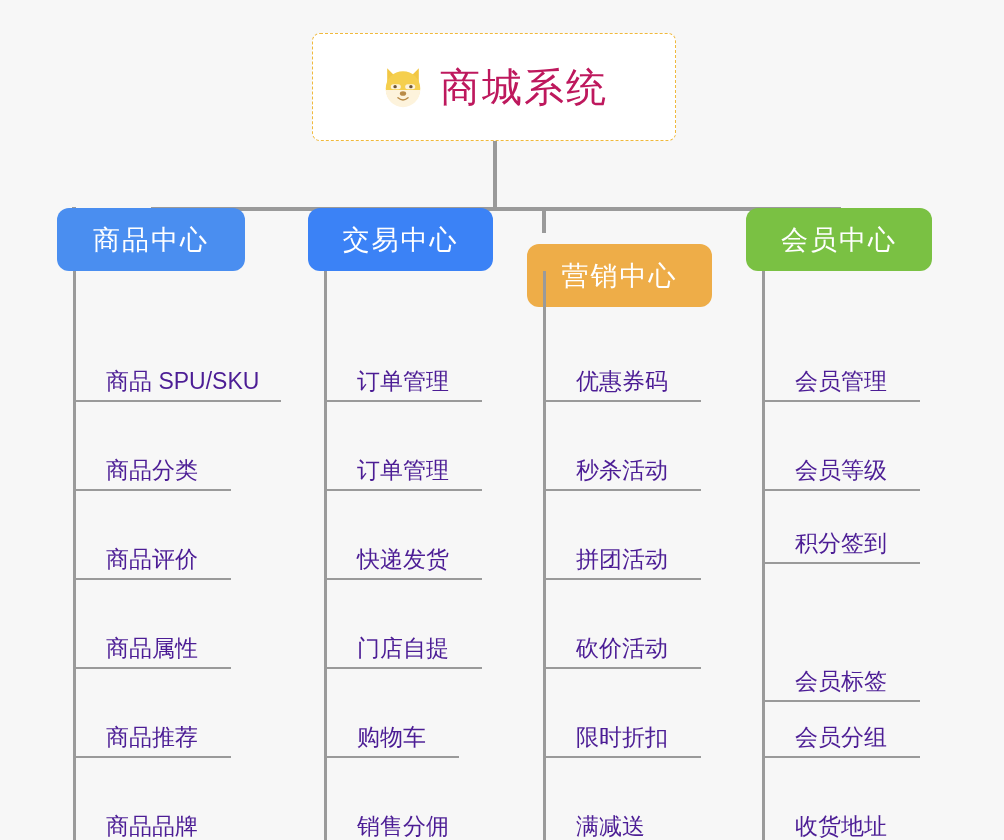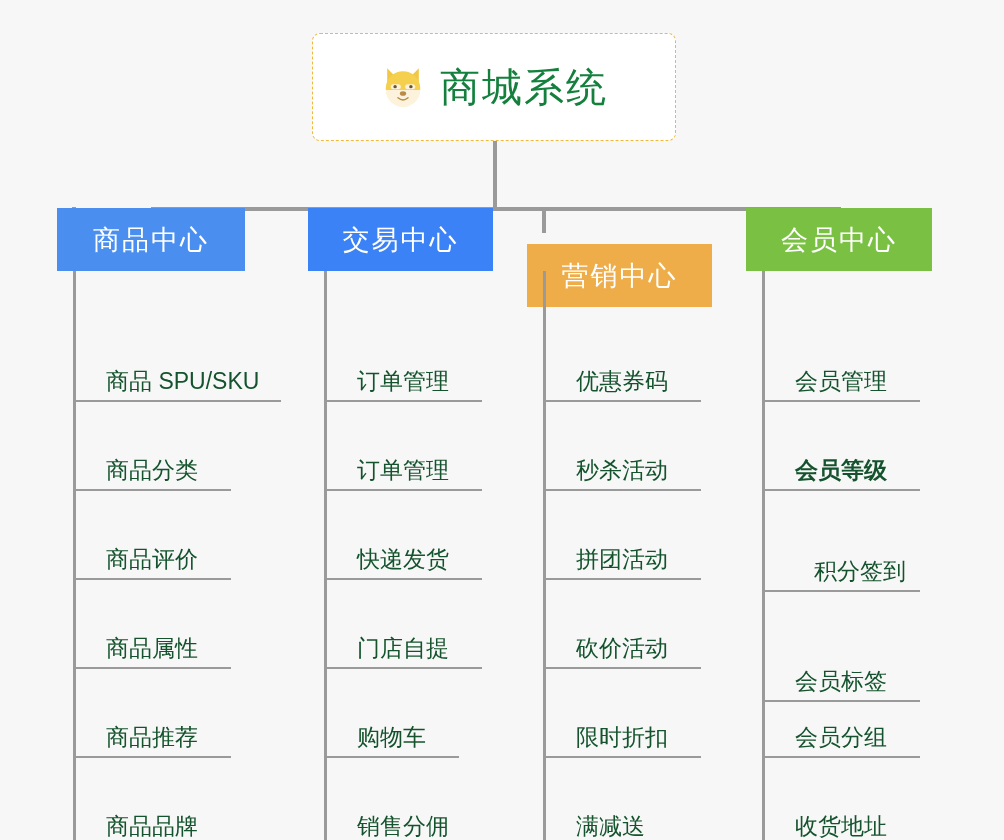"商城系统" .root-title { color: #15803d -> #be185d }
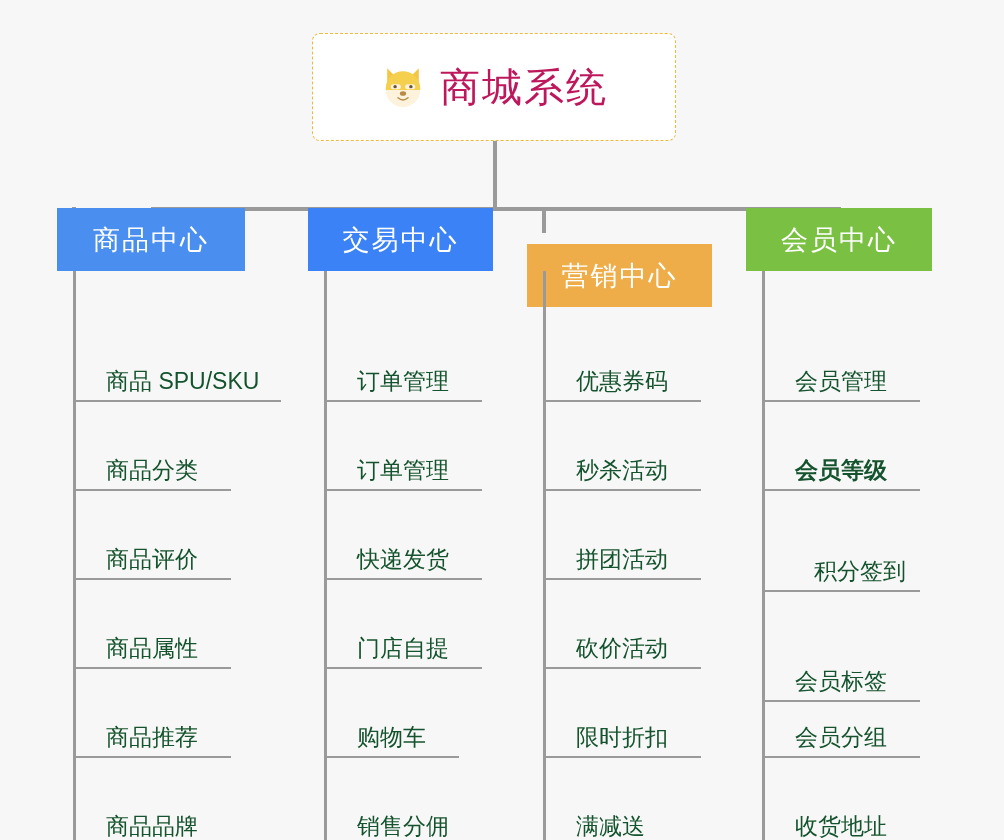"商品中心" .cat-box { border-radius: 0 -> 12px }
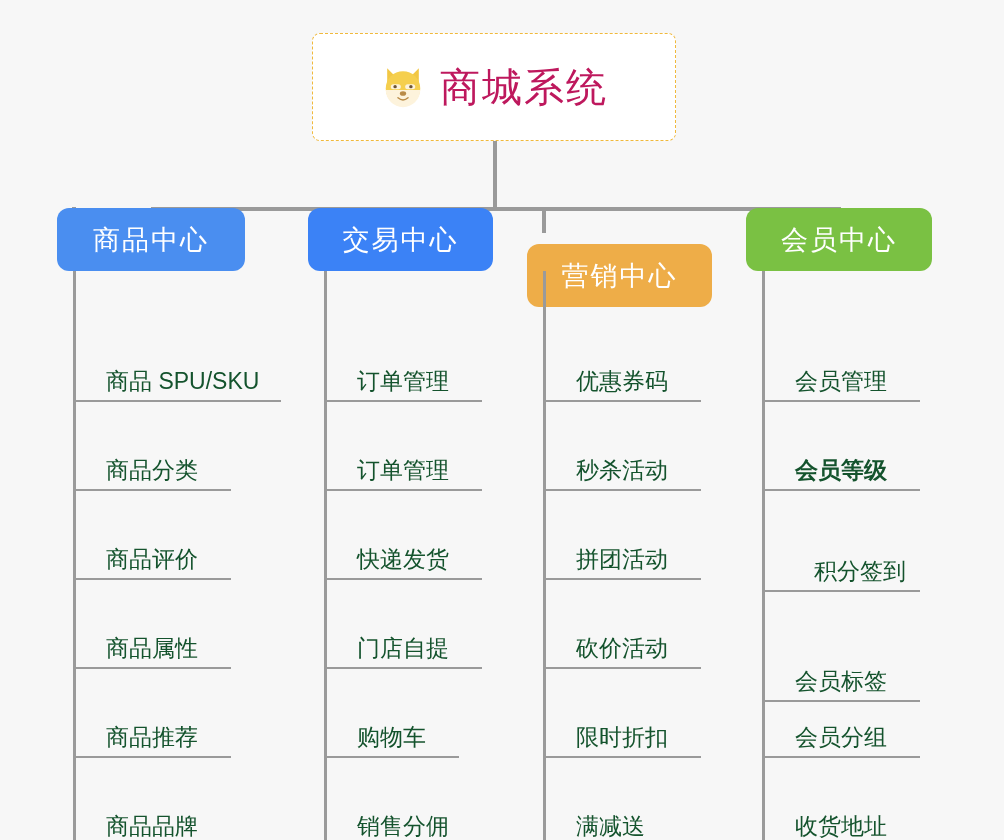"商品 SPU/SKU" .leaf-label { color: #14532d -> #4c1d95 }
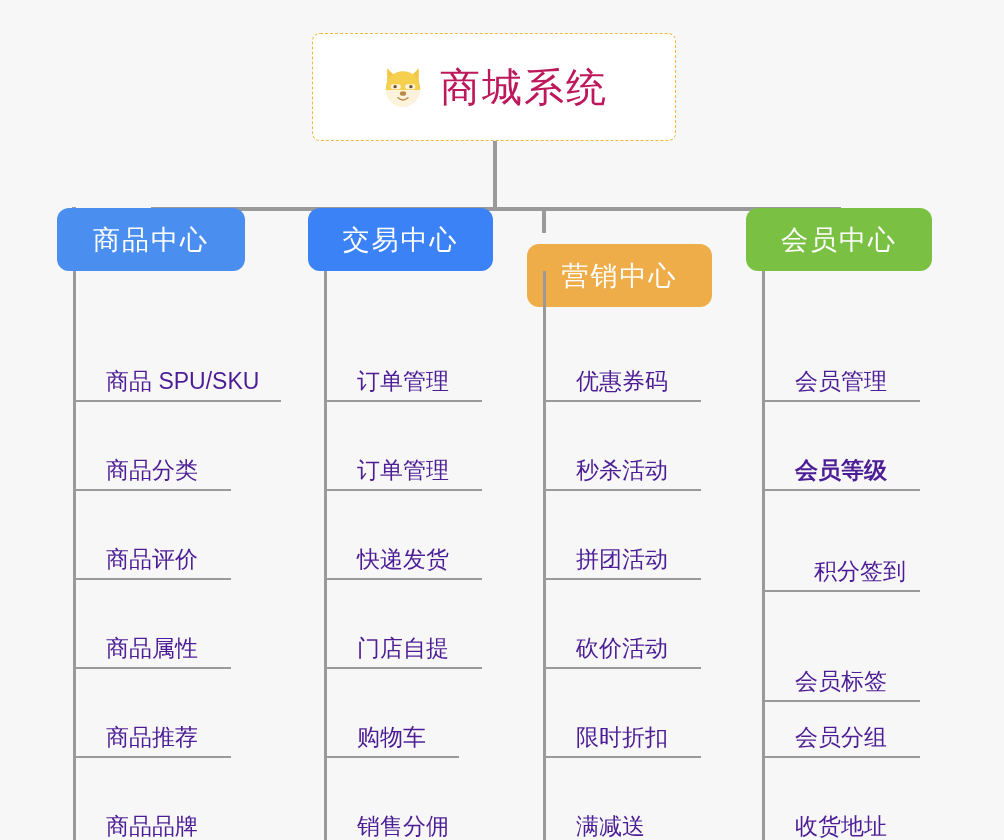"会员等级" div.leaf-item { font-weight: bold -> none }
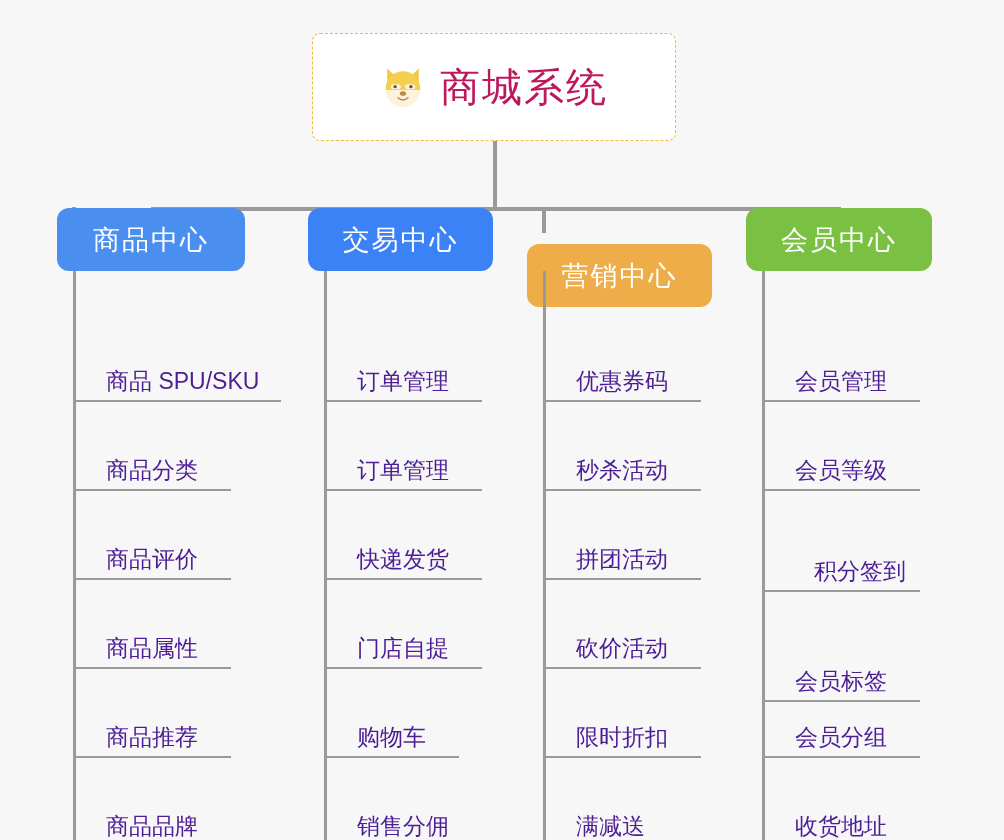"积分签到" div.leaf-item { justify-content: flex-end -> none; top: 232px -> 204px }
